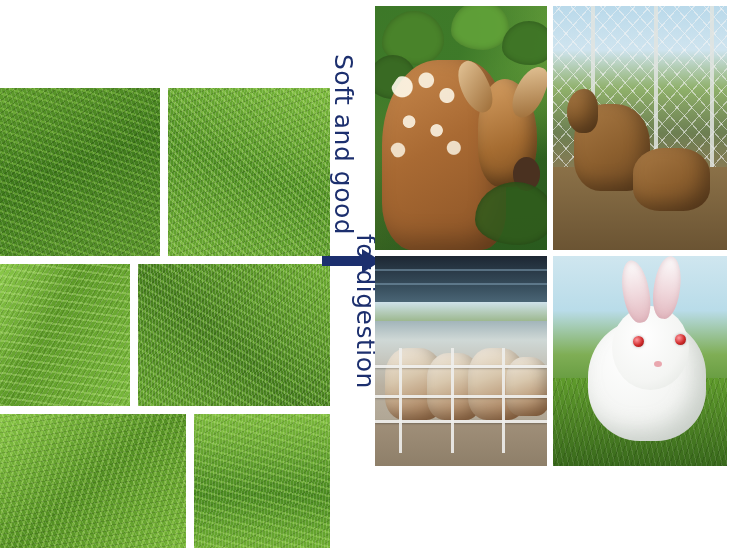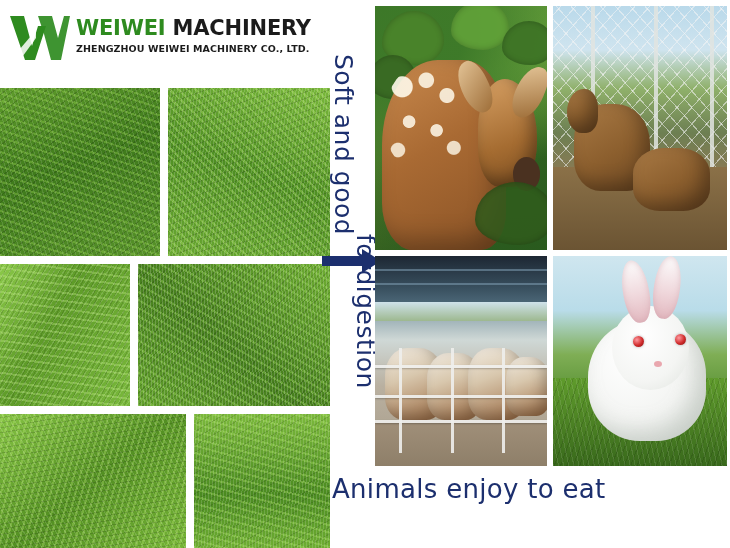"WEIWEI MACHINERY" div.logo-block { html: <div> <svg> <polygon></polygon> <polygon></polygon> <polygon></polygon> </svg> <div> <div><span>WEIWEI</span><span> MACHINERY</span></div> <div>ZHENGZHOU WEIWEI MACHINERY CO., LTD.</div> </div> </div> -> none }
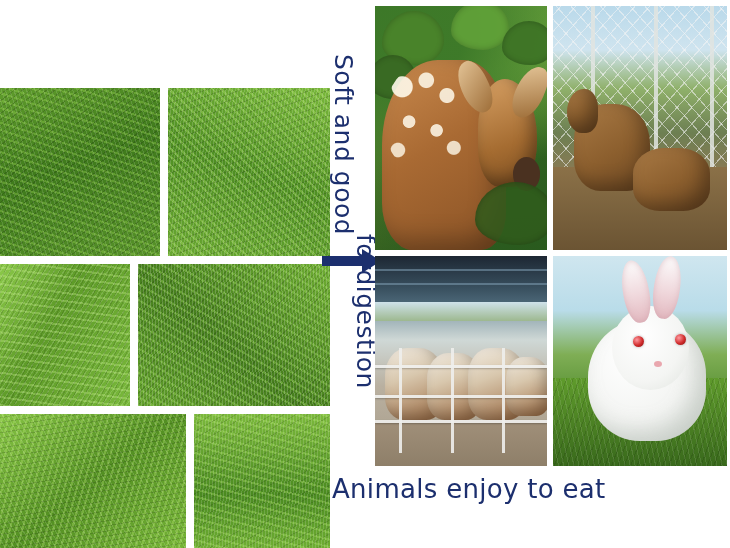"Animals enjoy to eat" div.caption { html: <div>Animals enjoy to eat</div> -> none }
